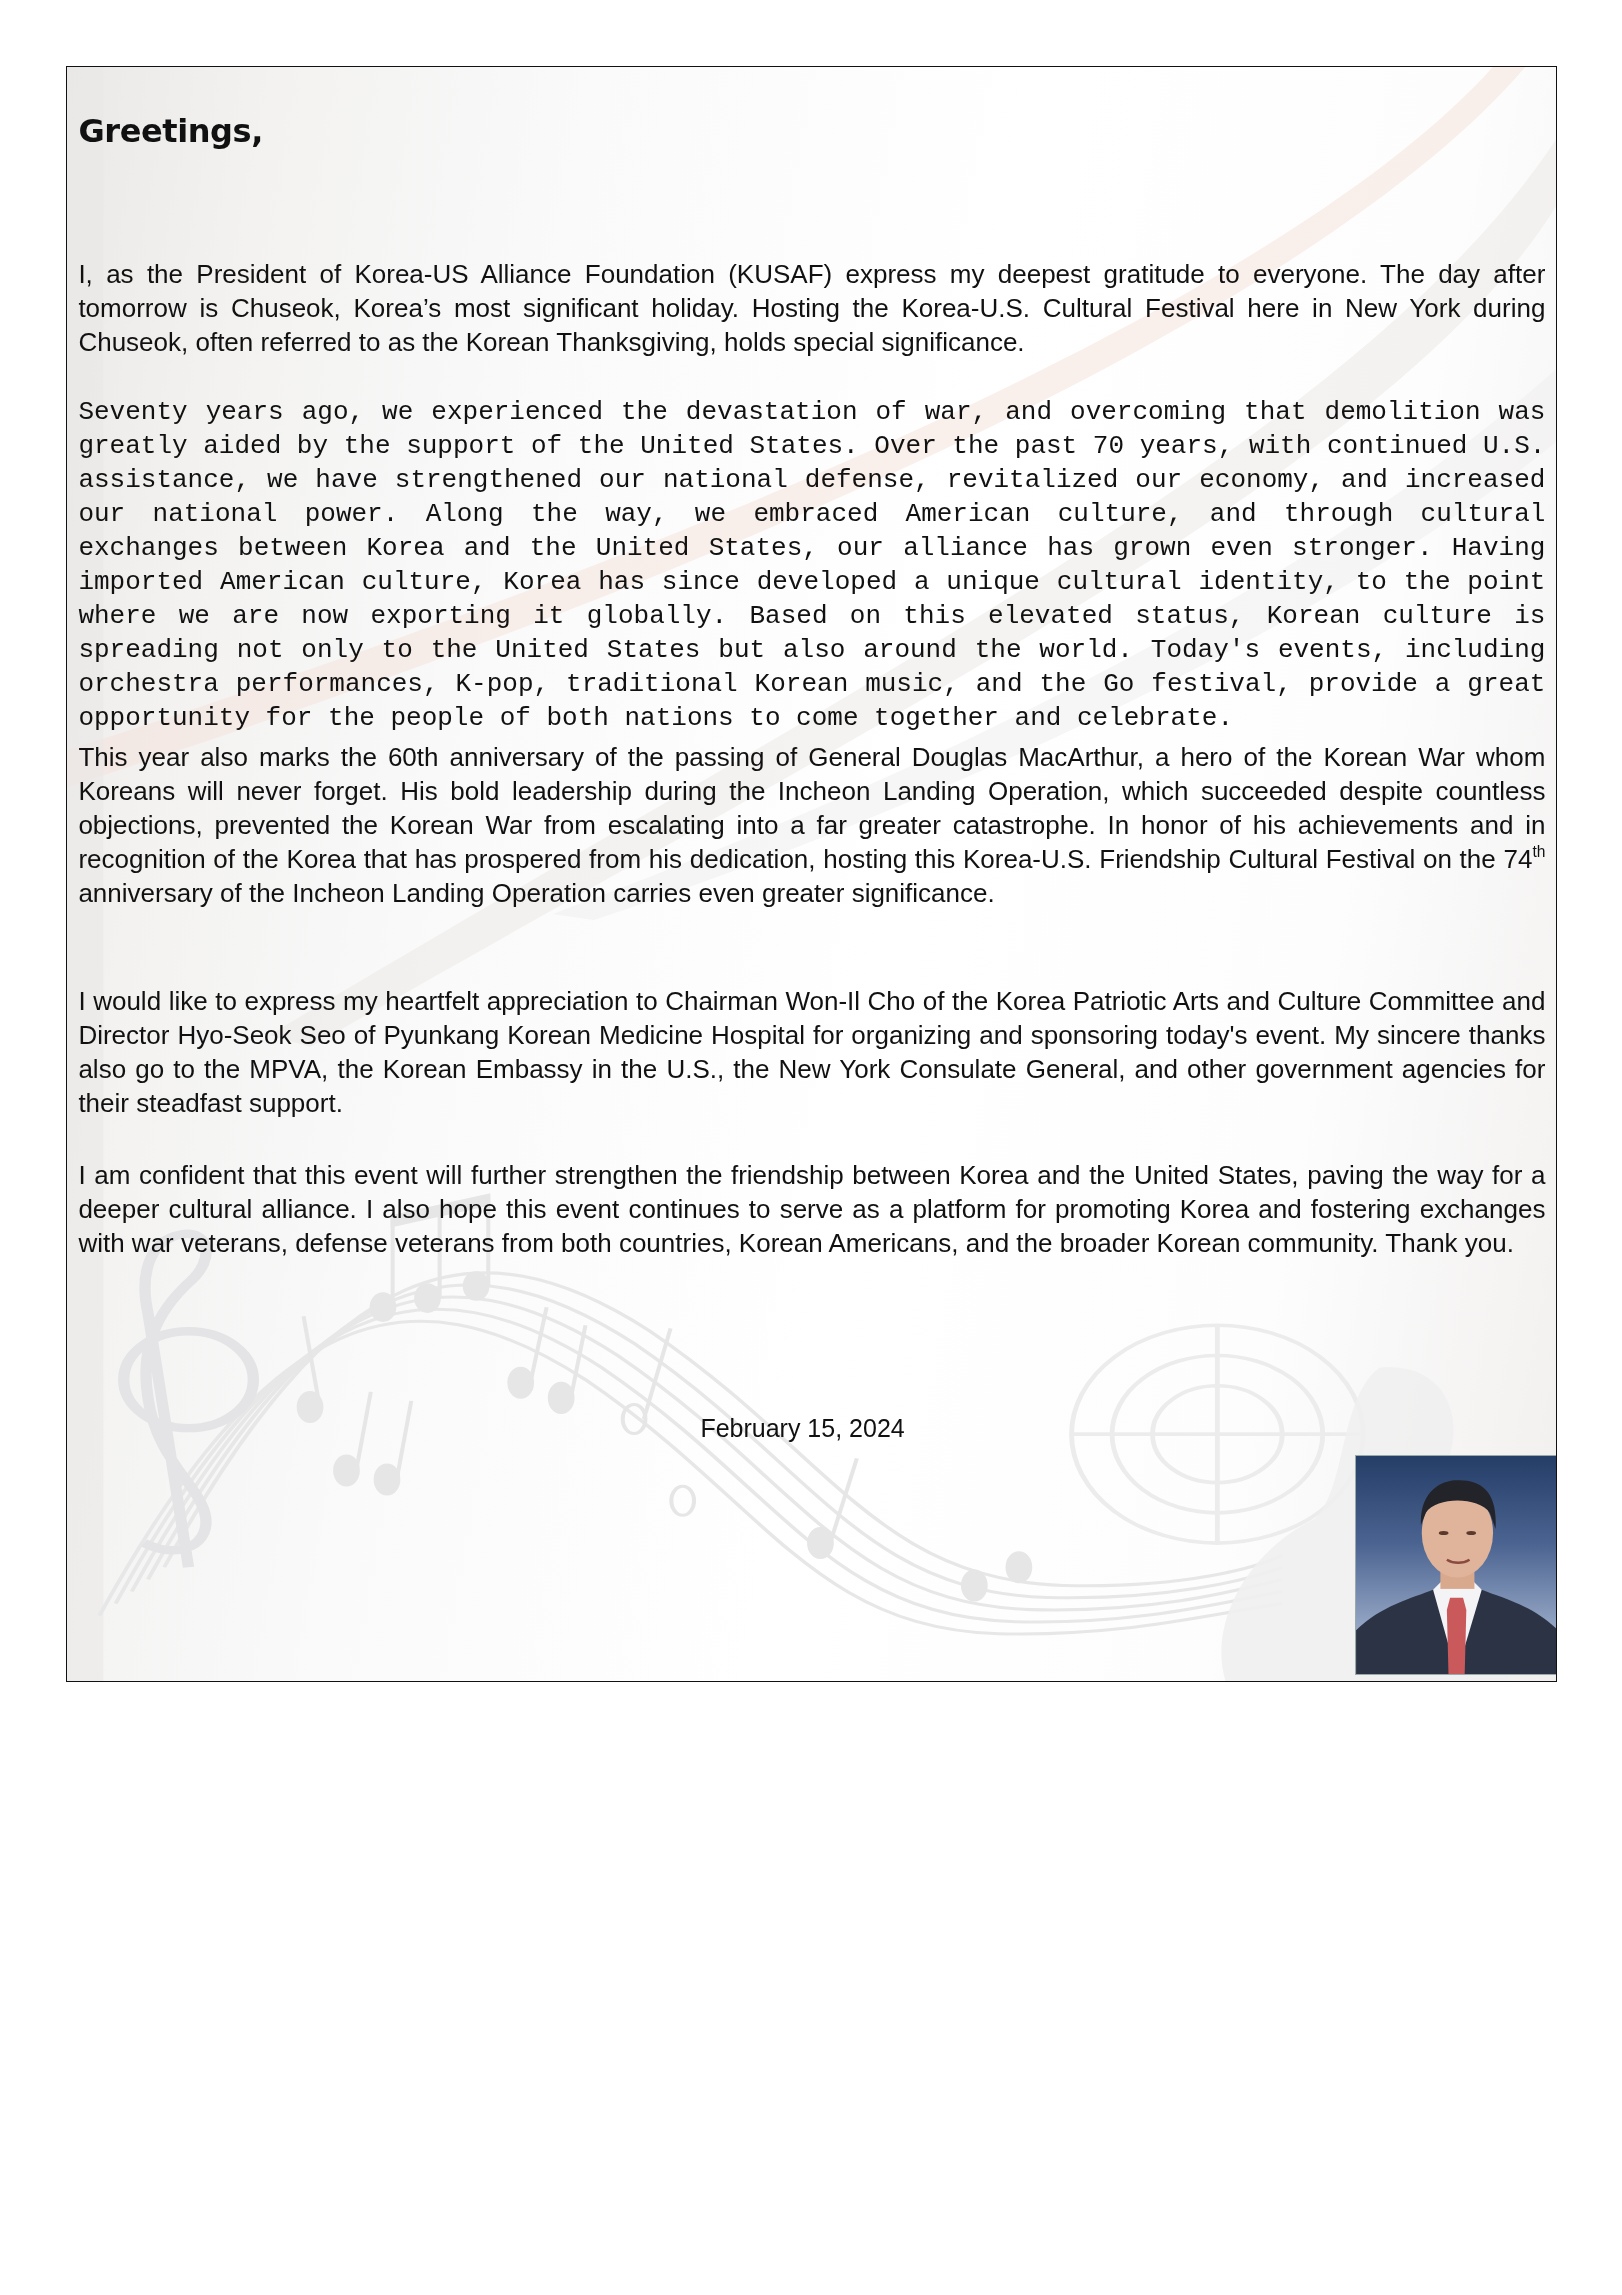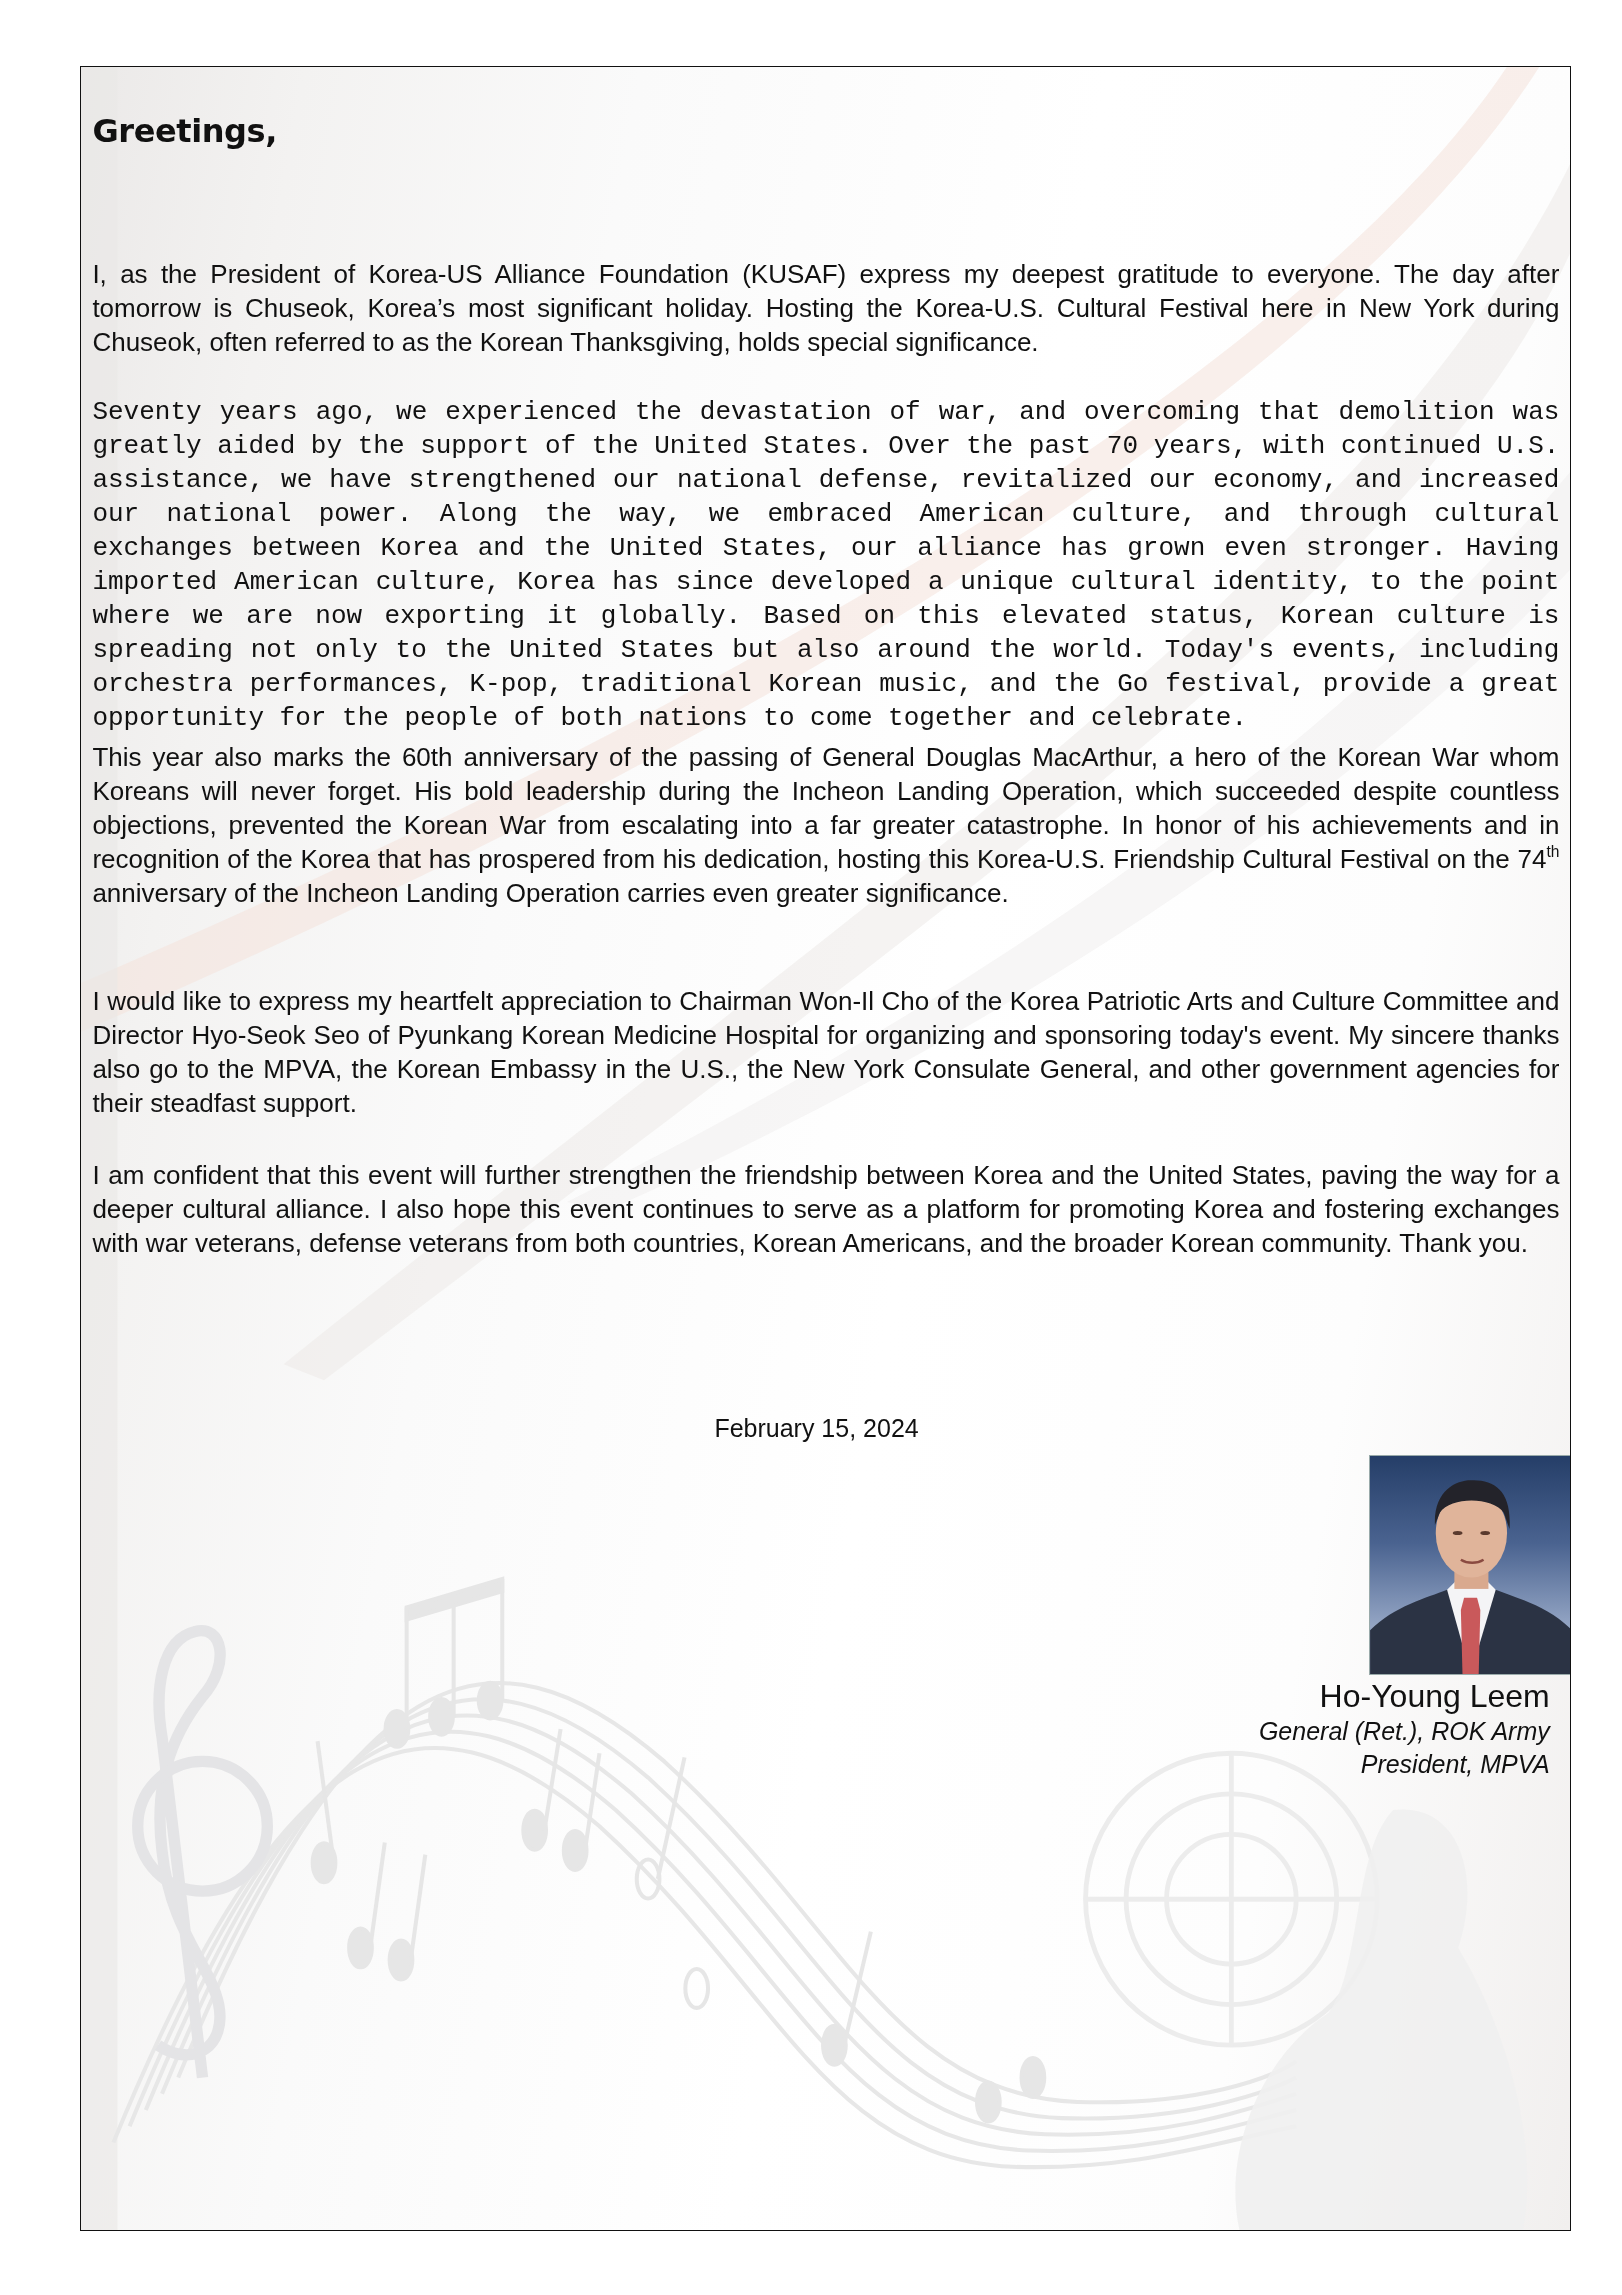"Greetings," .frame { height: 2165px -> 1616px; left: 80px -> 66px }
